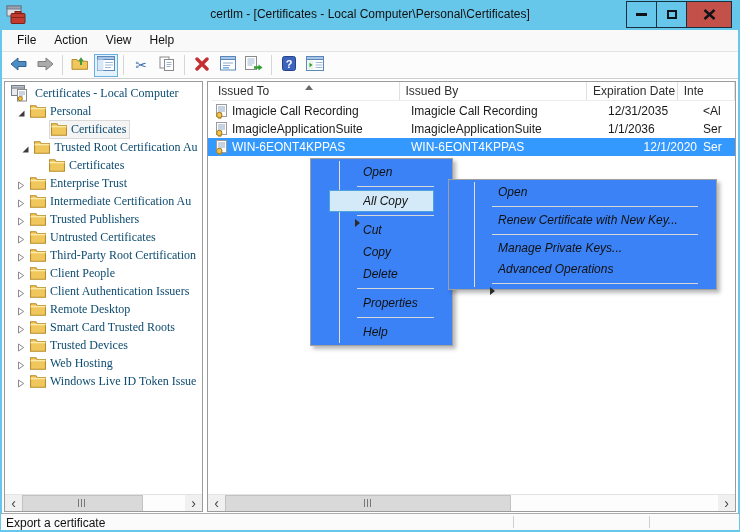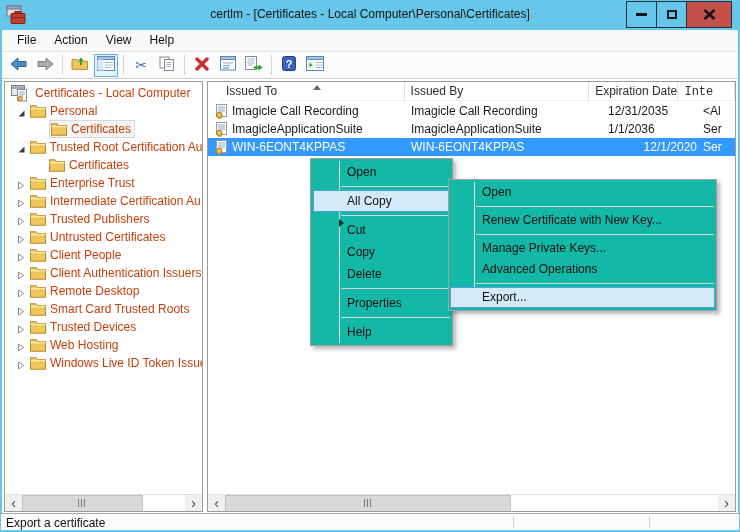"Certificates - Local Computer" .tree-label { color: #c2410c -> #0c4a6e; font-family: none -> Liberation Serif, serif }
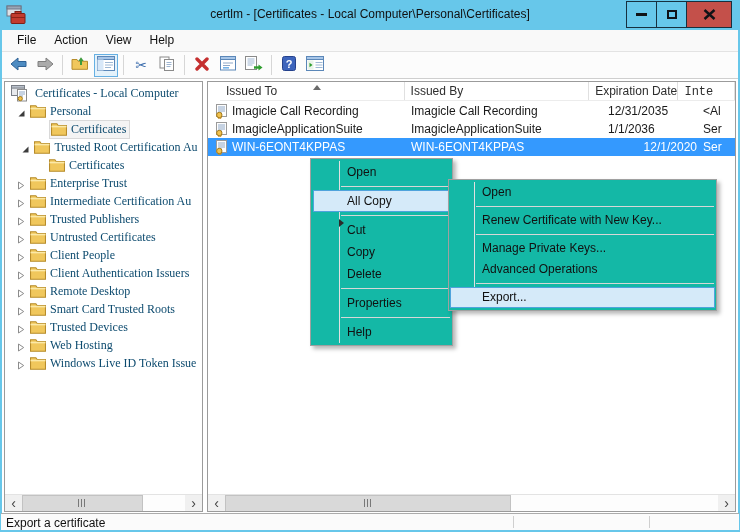"Issued To" .list-header { left: 12px -> 4px }
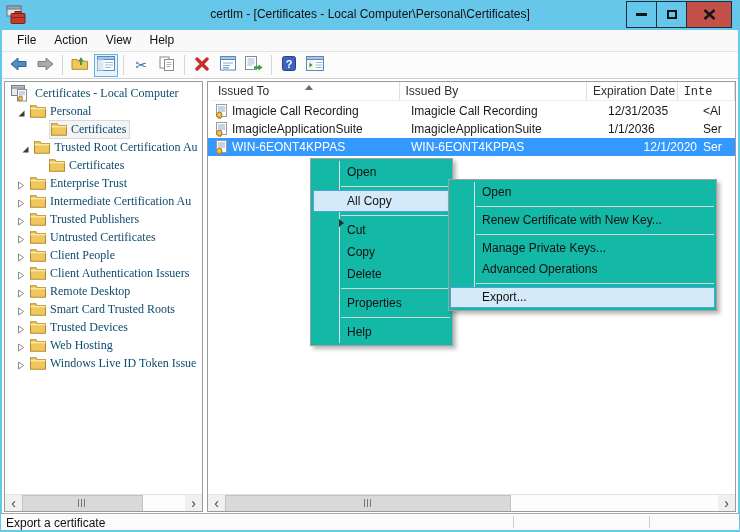"Inte" div { font-family: Liberation Mono, monospace -> none }
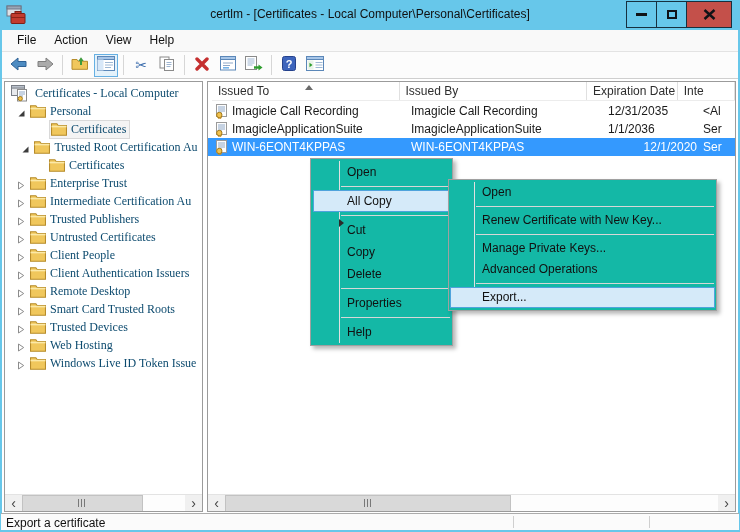"Open" .menu { background: #14b8a6 -> #3b82f6; font-style: none -> italic; padding: 2px 0 -> 2px 16px }
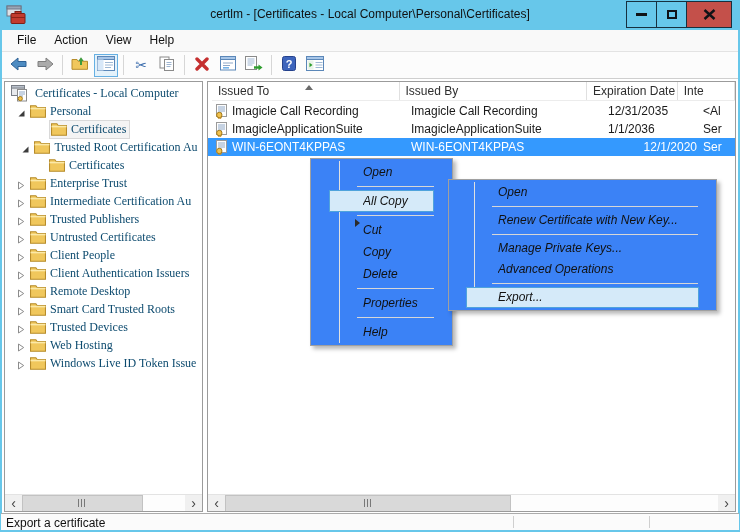"Third-Party Root Certification" div.tree-row { html: none -> <div> <div><svg> <path></path> </svg></div> <div><svg> <path></path> <path></path> </svg></div> <div>Third-Party Root Certification</div> </div> }
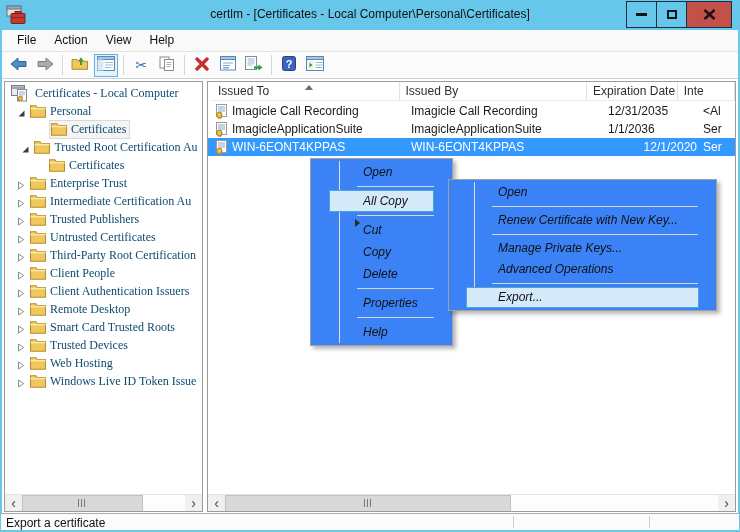"Export..." div.menu-item { html: <div> <div></div> <div>Export...</div> </div> -> none }
